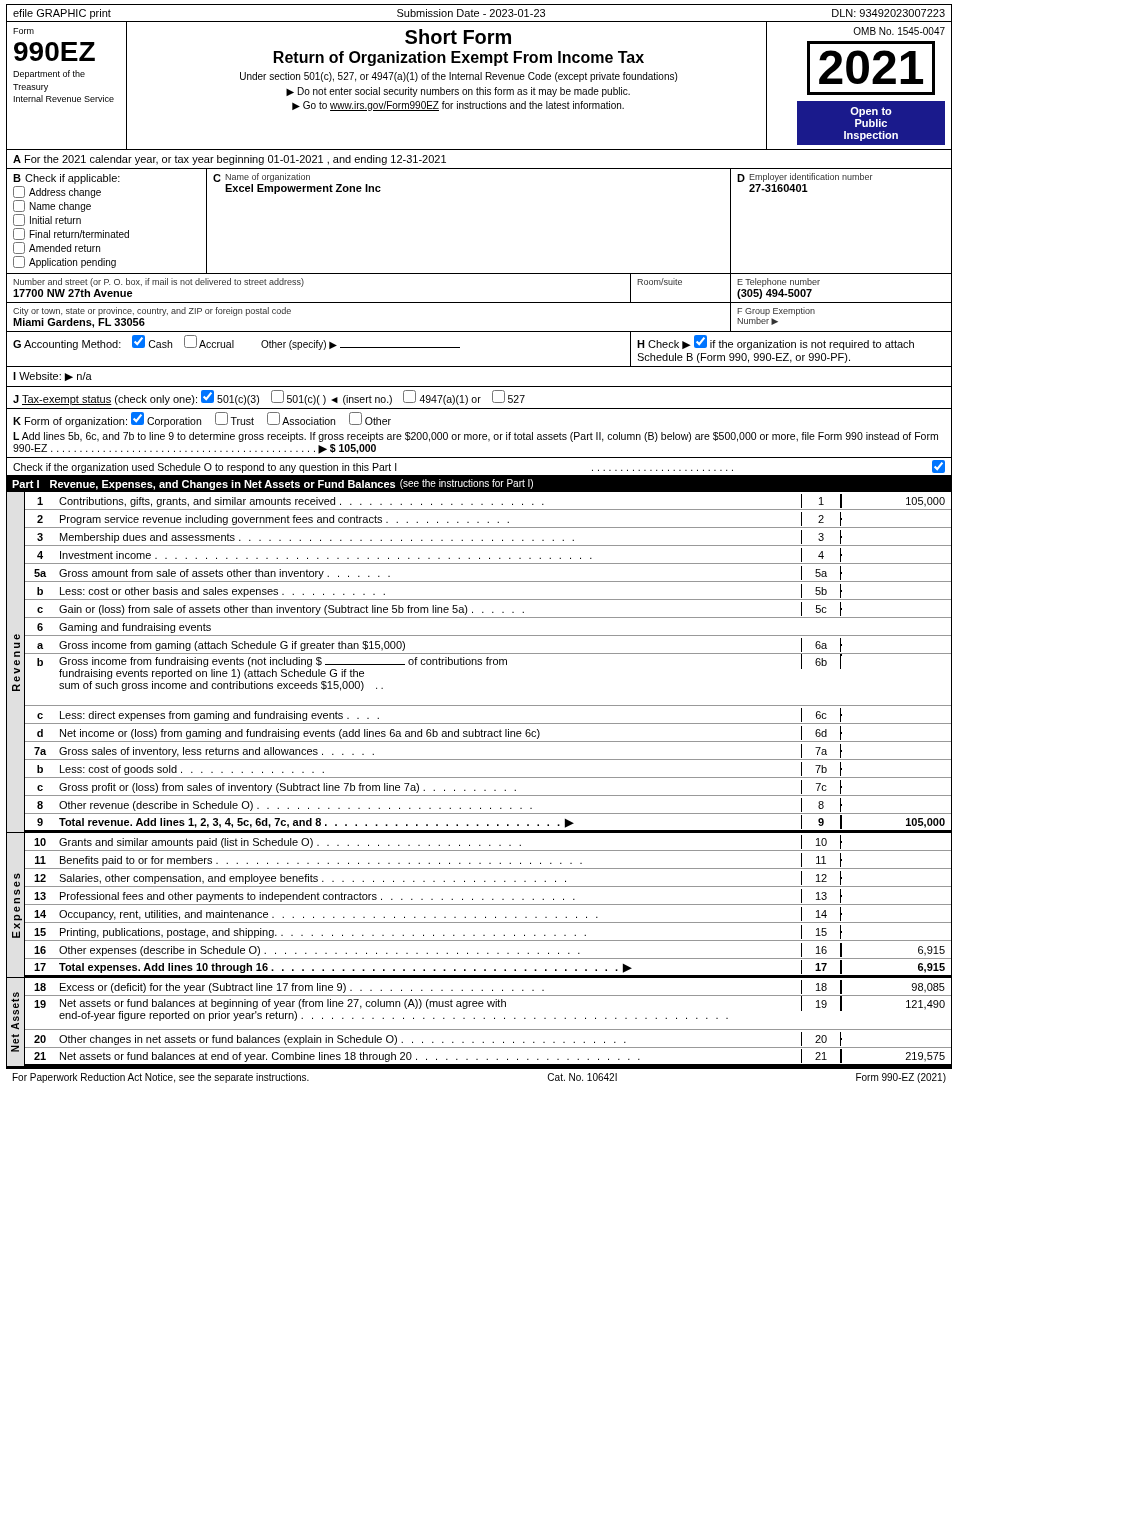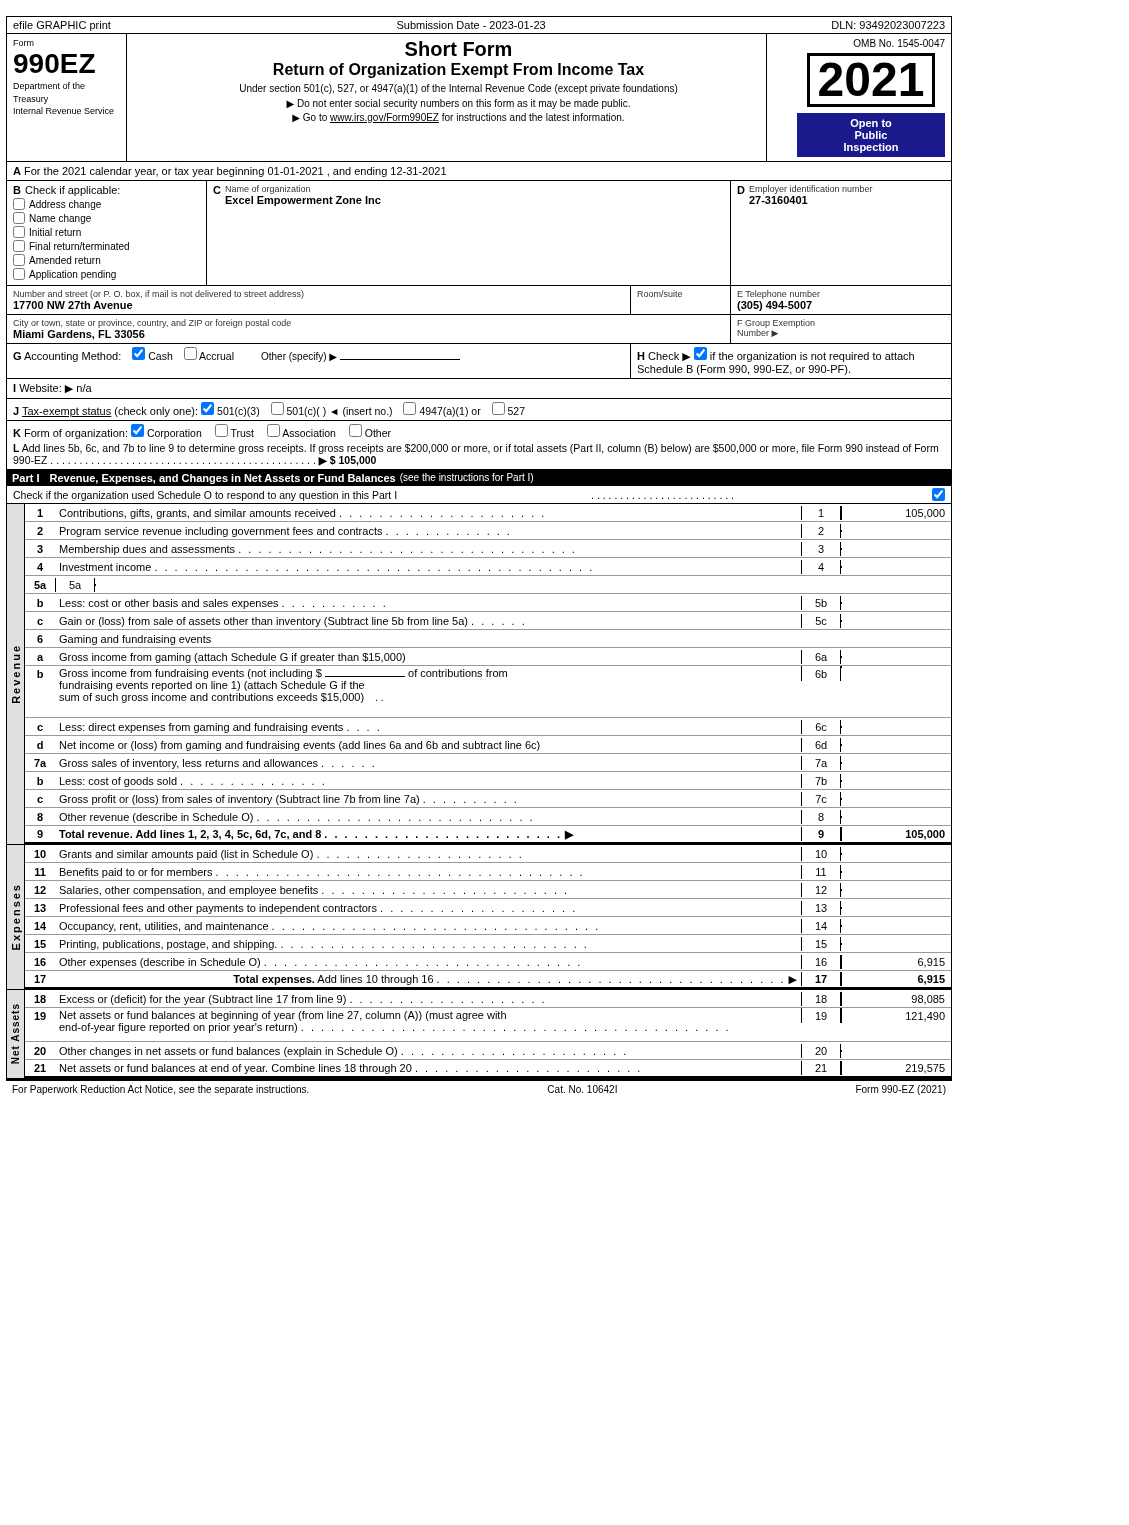"efile GRAPHIC print" .page { padding: 16px 6px -> 4px 6px }
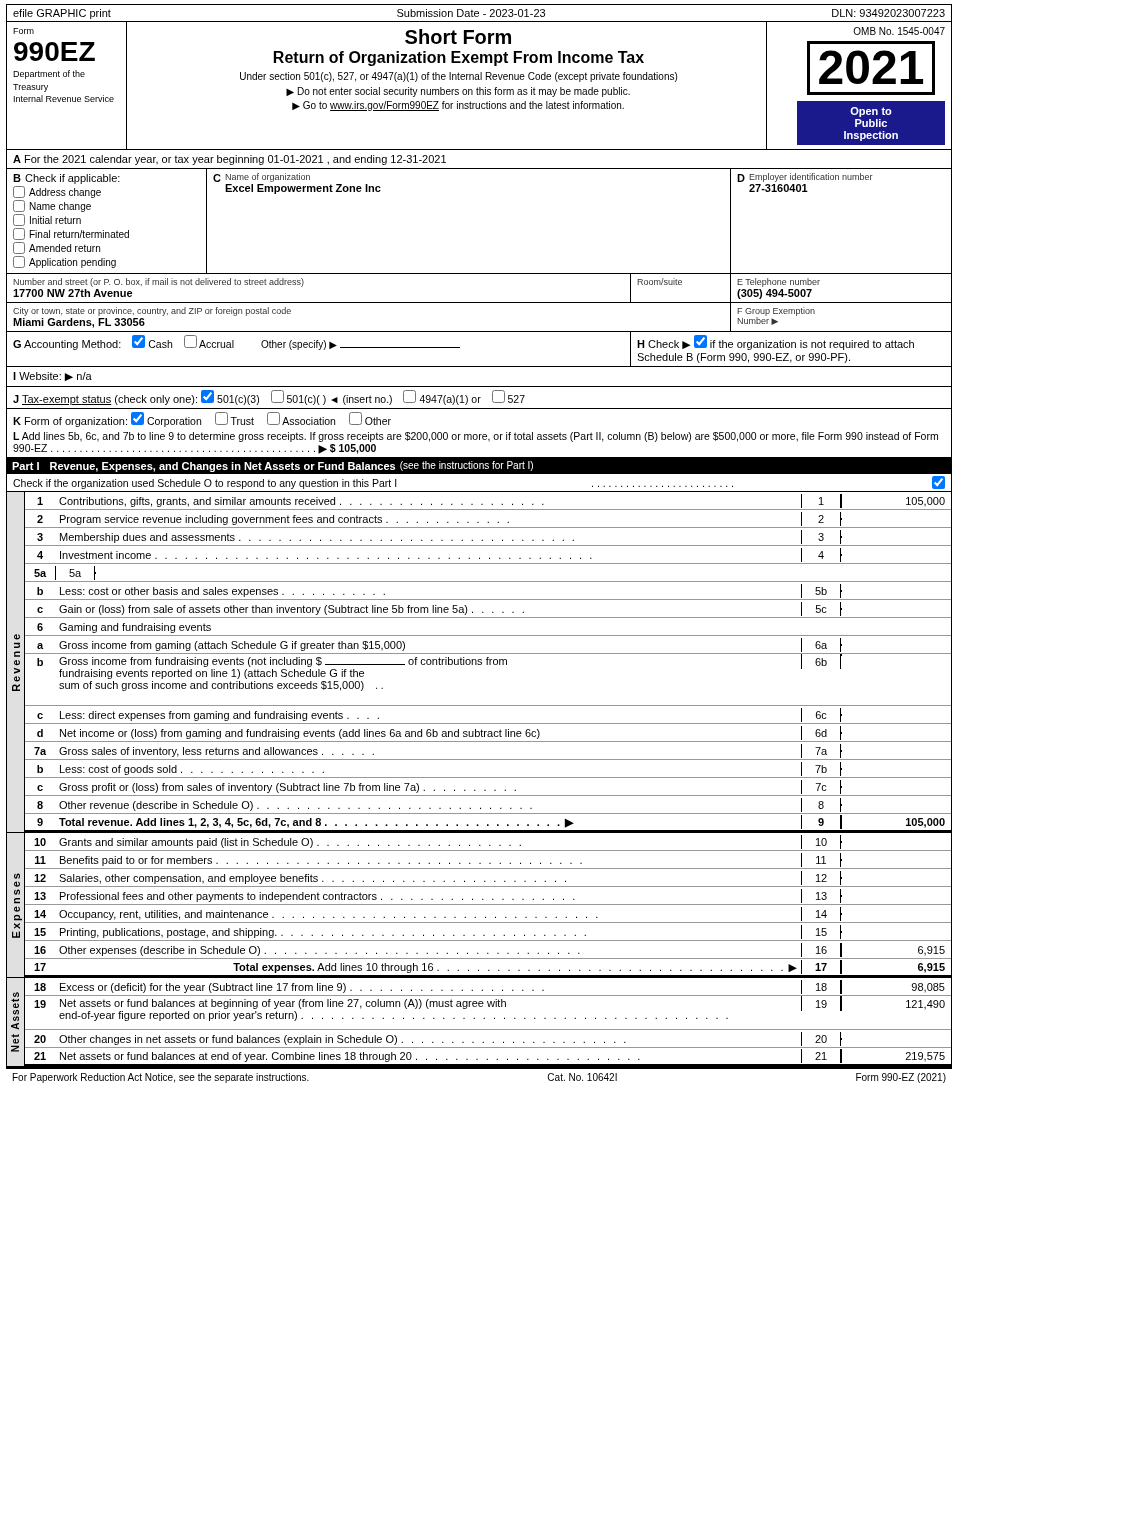"Part I" div { order: before "Check if the organization used" -> after "Check if the organization used" }
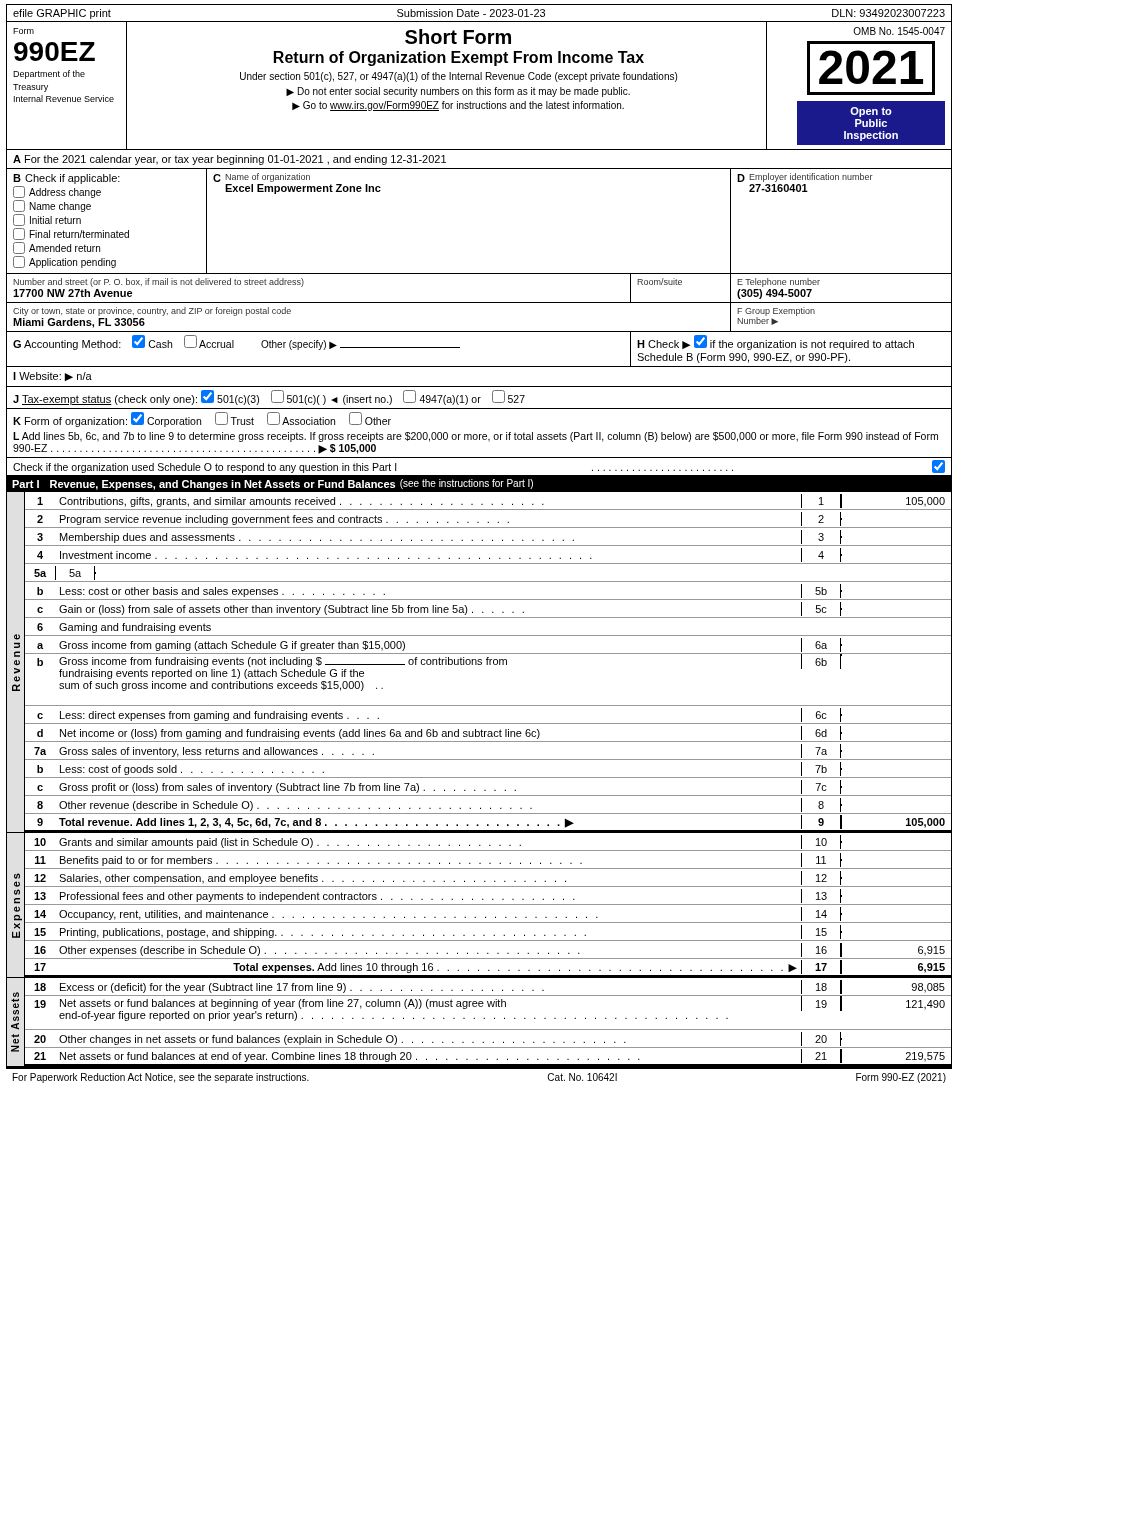"Gross amount from sale of" div.line-desc { html: none -> <div>Gross amount from sale of assets other than inventory <span>. . . . . . .</span></div> }
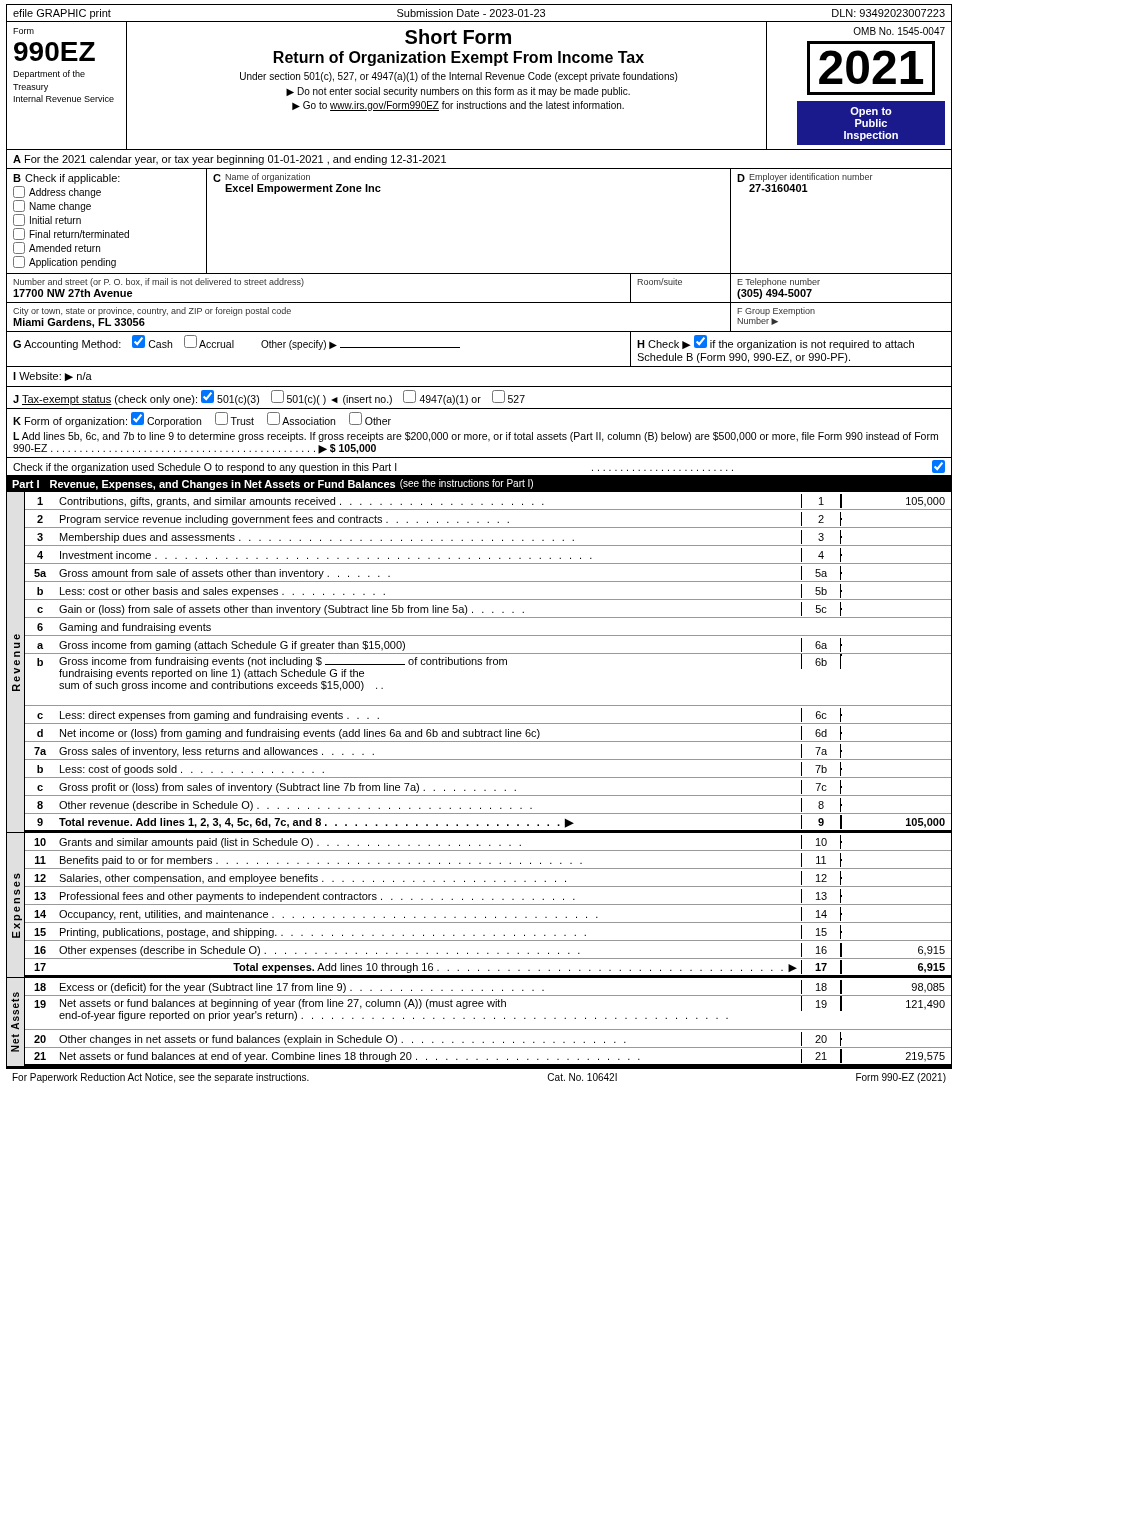"Total expenses. Add lines 10" div.line-desc { font-weight: normal -> bold; text-align: right -> none }
